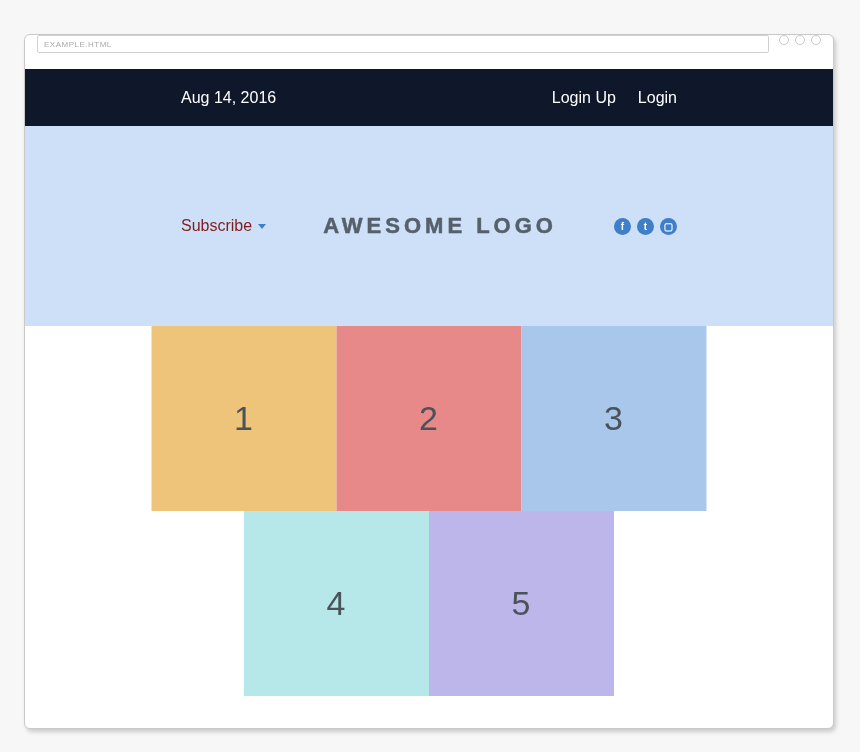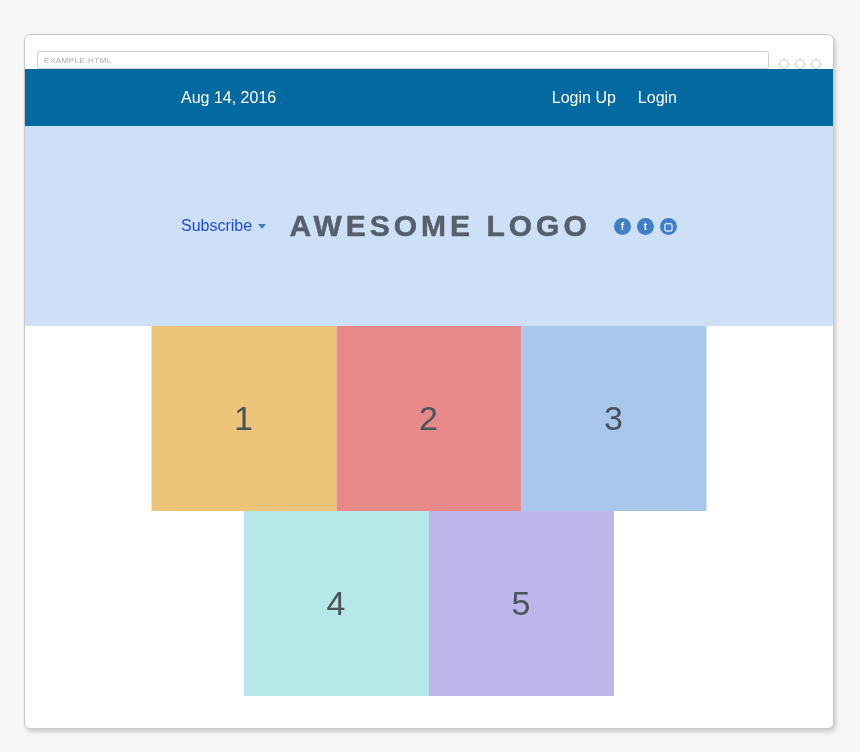"EXAMPLE.HTML" .chrome-bar { align-items: flex-end -> flex-start }
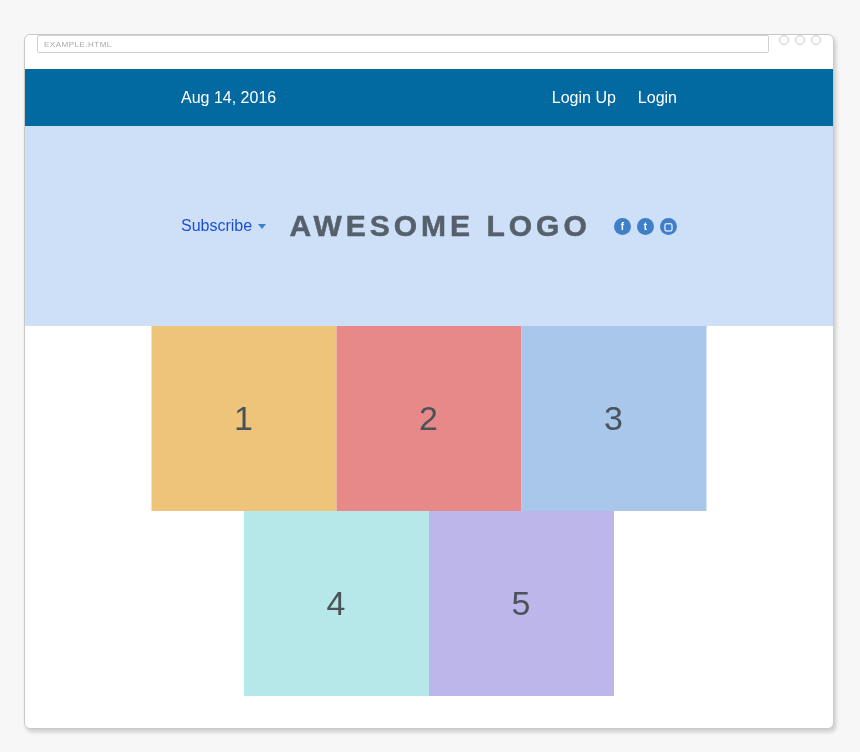"Aug 14, 2016" .topnav { background: #0369a1 -> #0f172a }
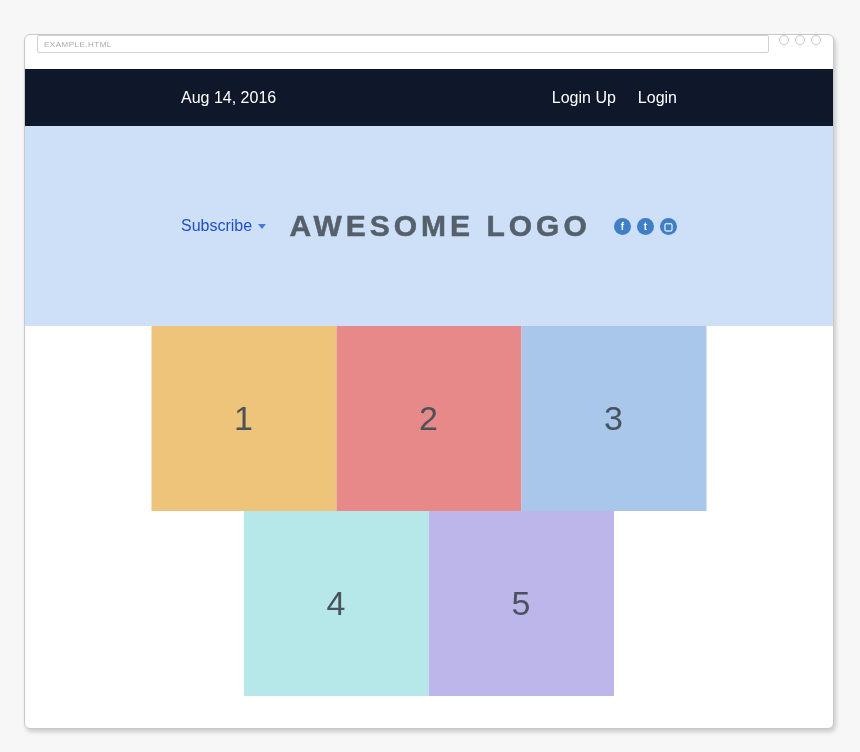"Subscribe" .subscribe { color: #1d4ed8 -> #7f1d1d }
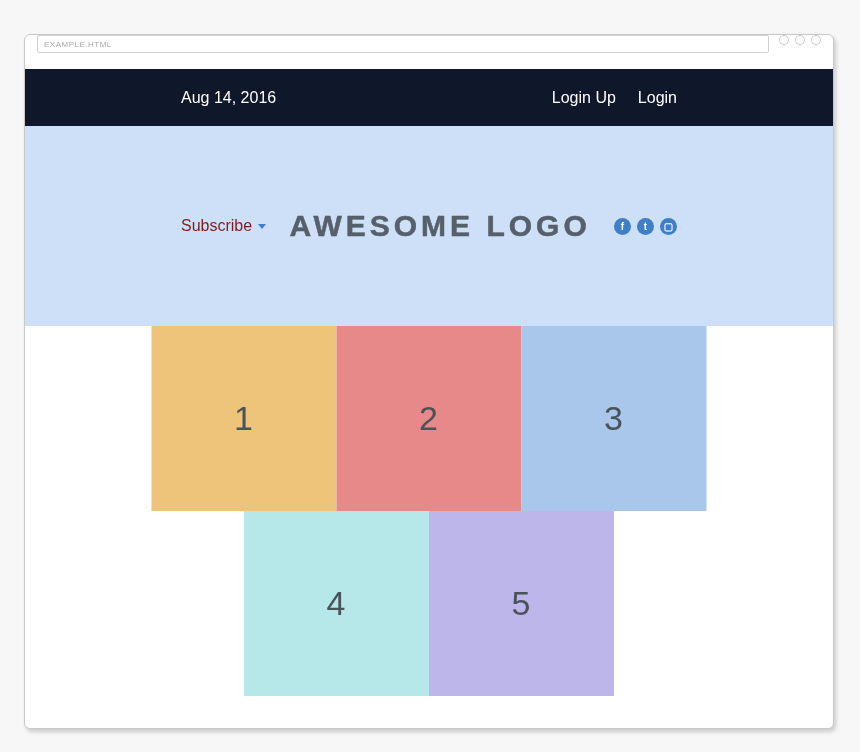"AWESOME LOGO" .logo { font-size: 30px -> 22px }
